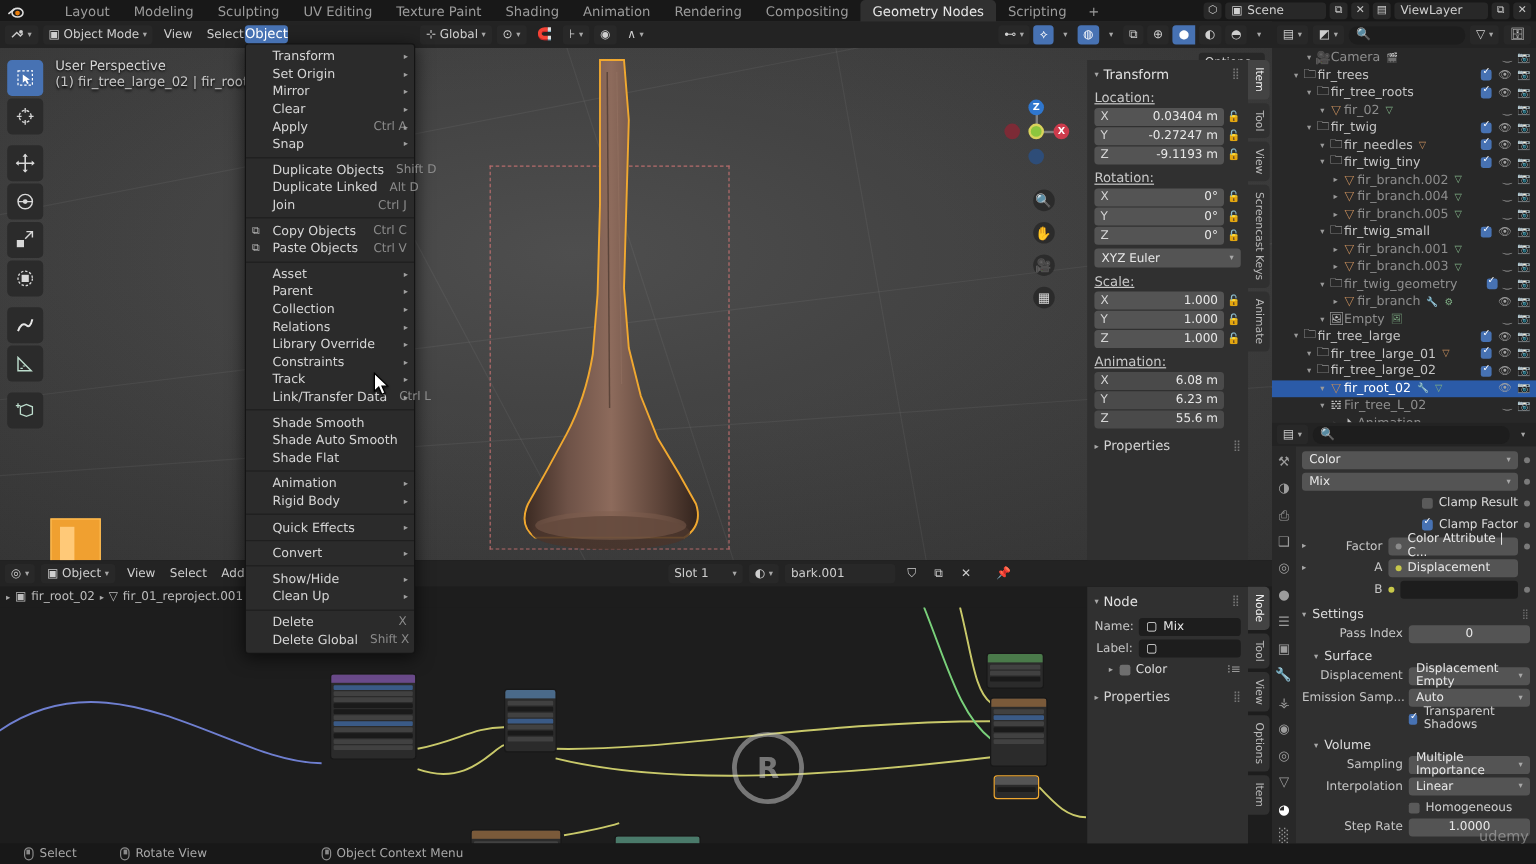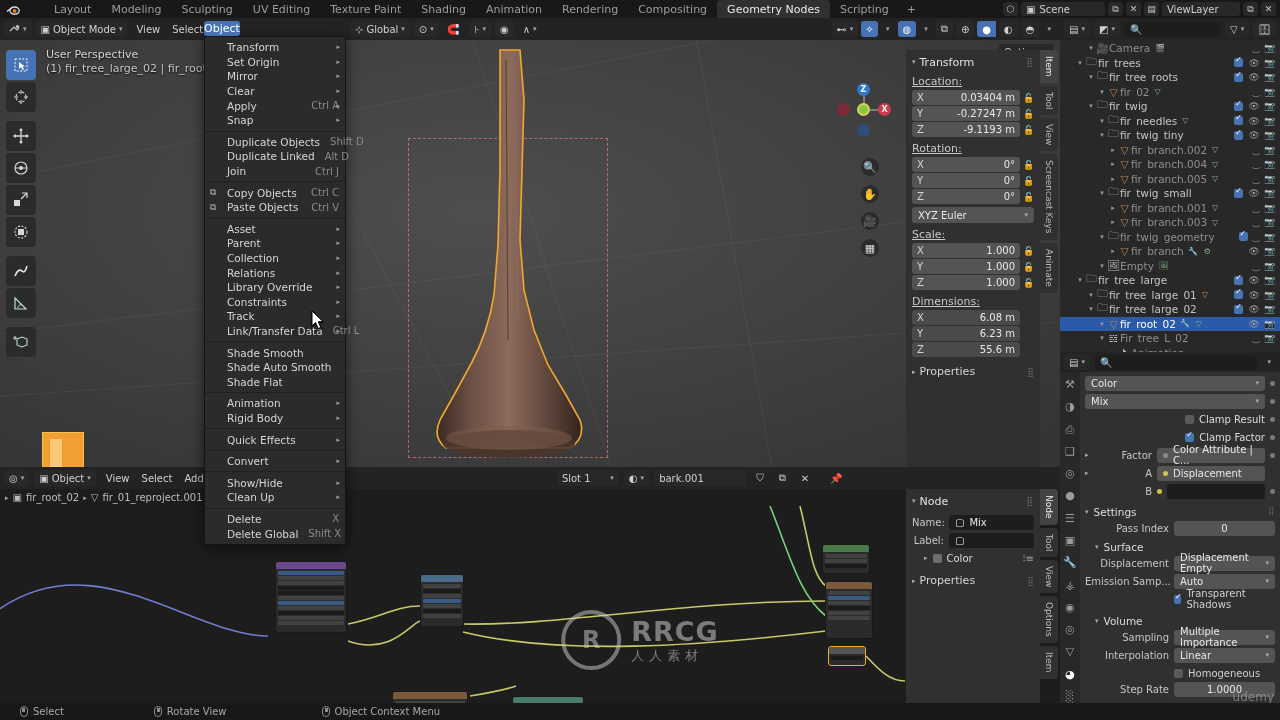"Dimensions:" div.sec-label { text: Dimensions -> Animation }
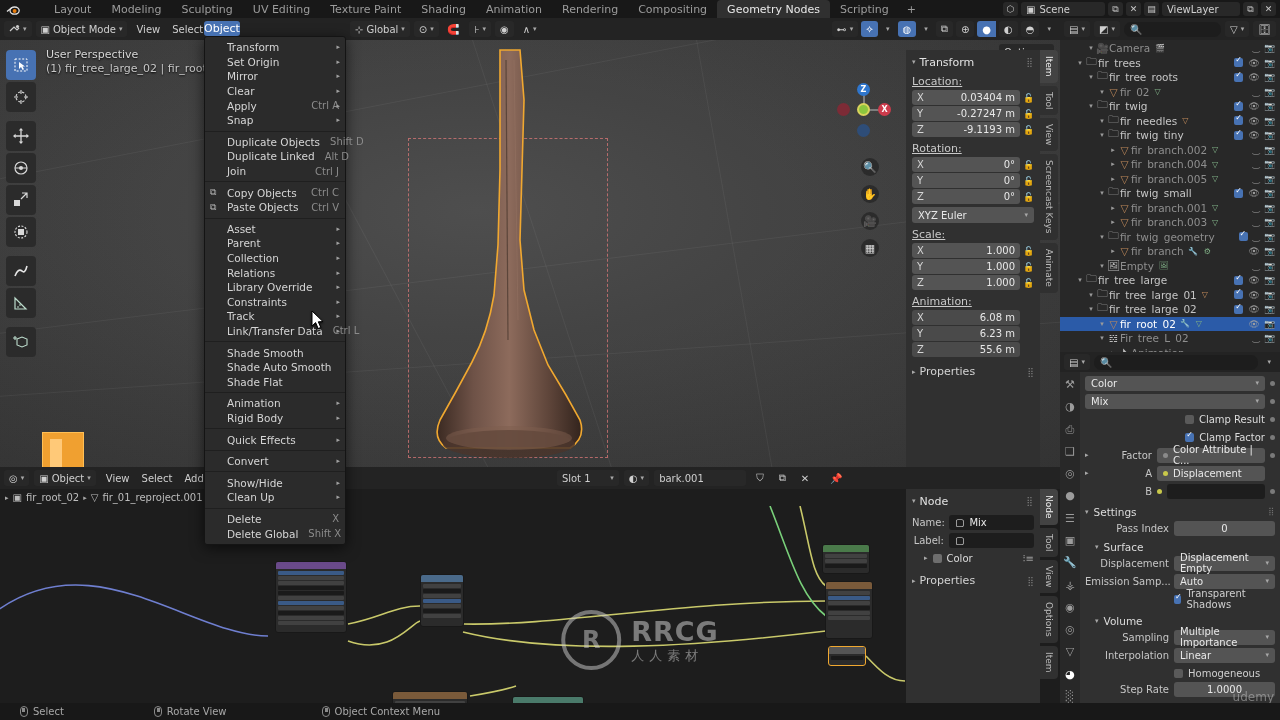"RRCG" div.wm-txt { html: <div> <div>RRCG</div> <div>人人素材</div> </div> -> none }
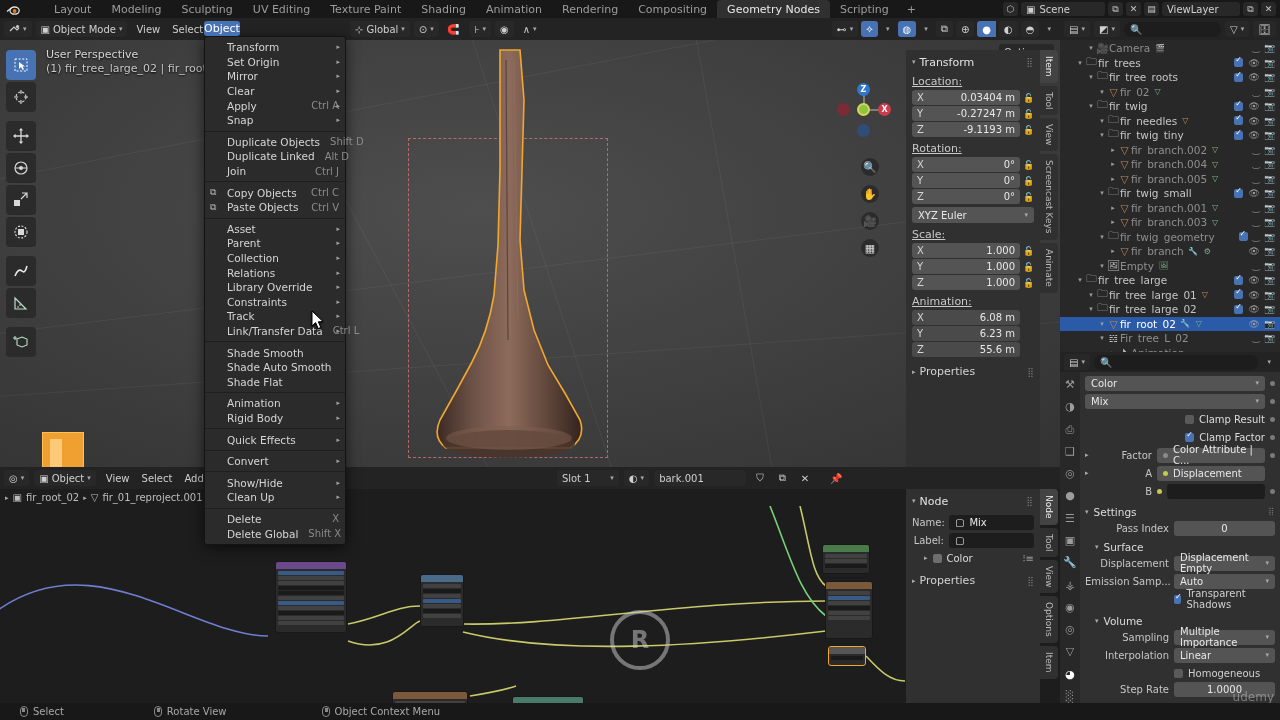"Rotate View" div.sb-item { margin-left: 90px -> 36px }
